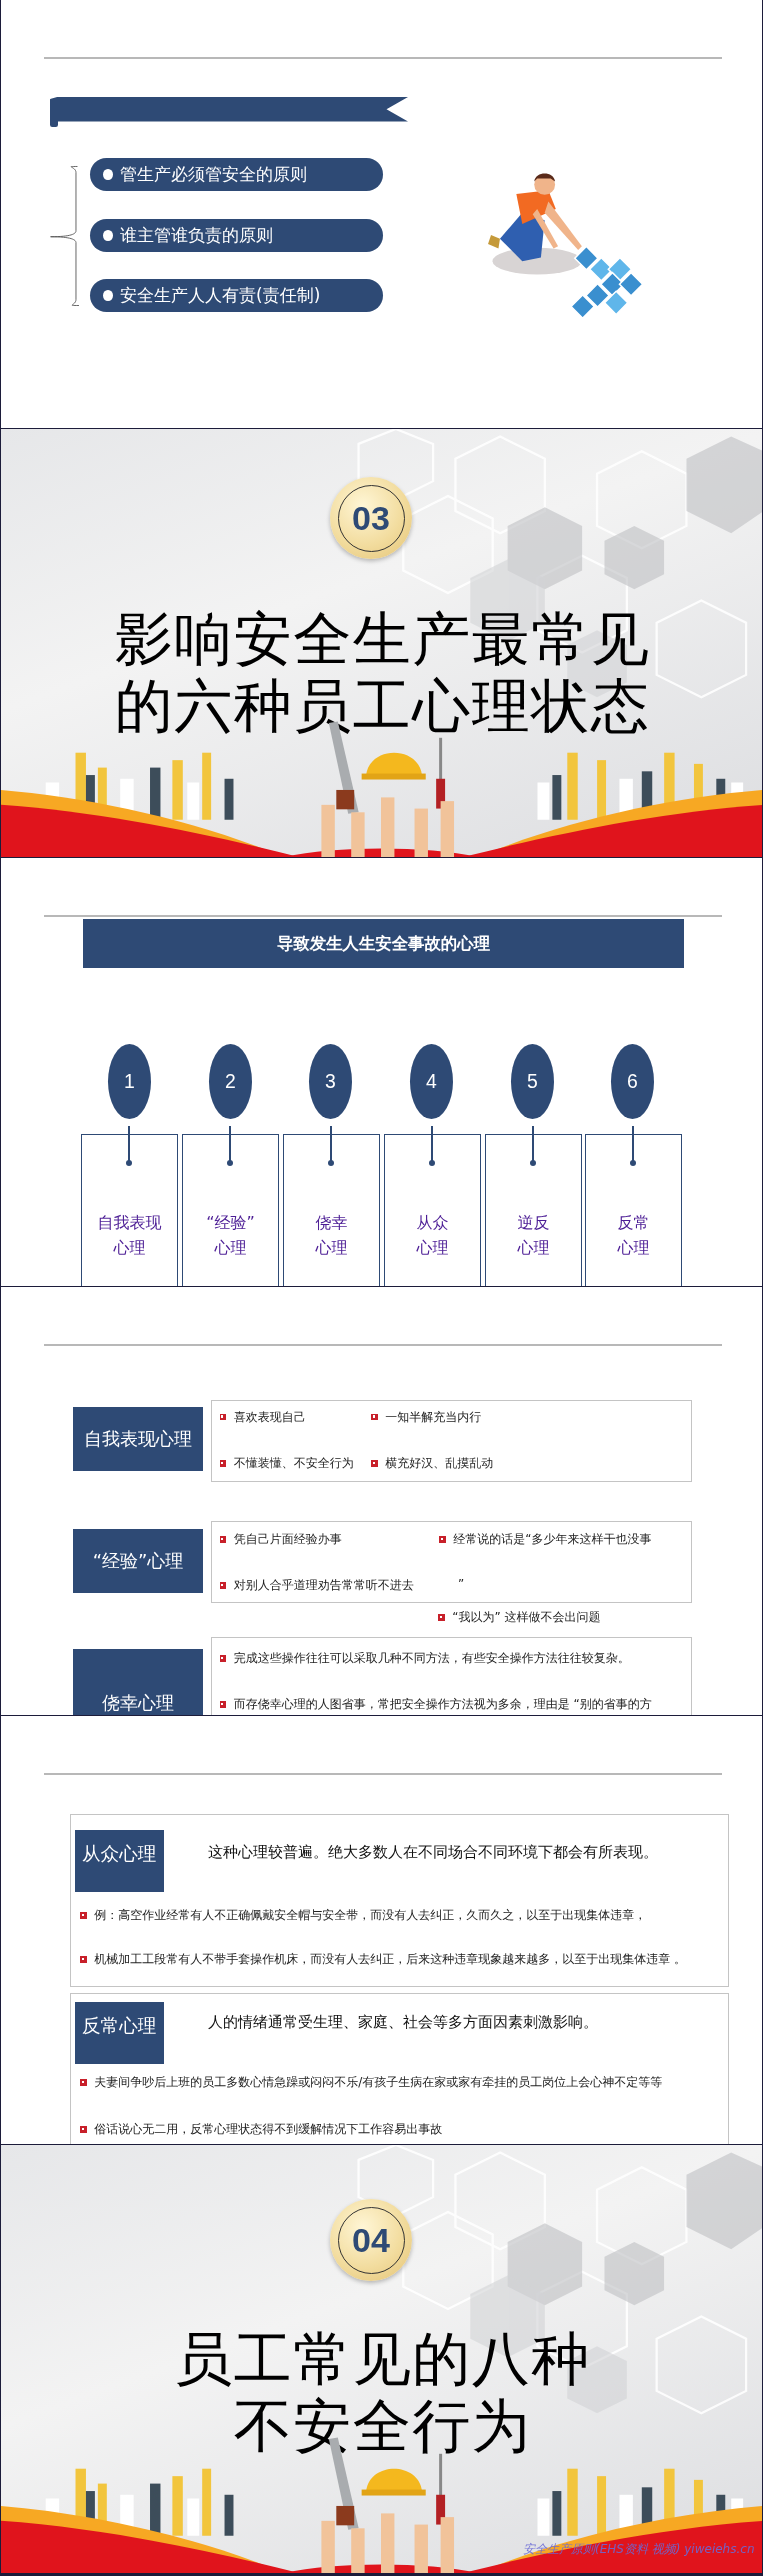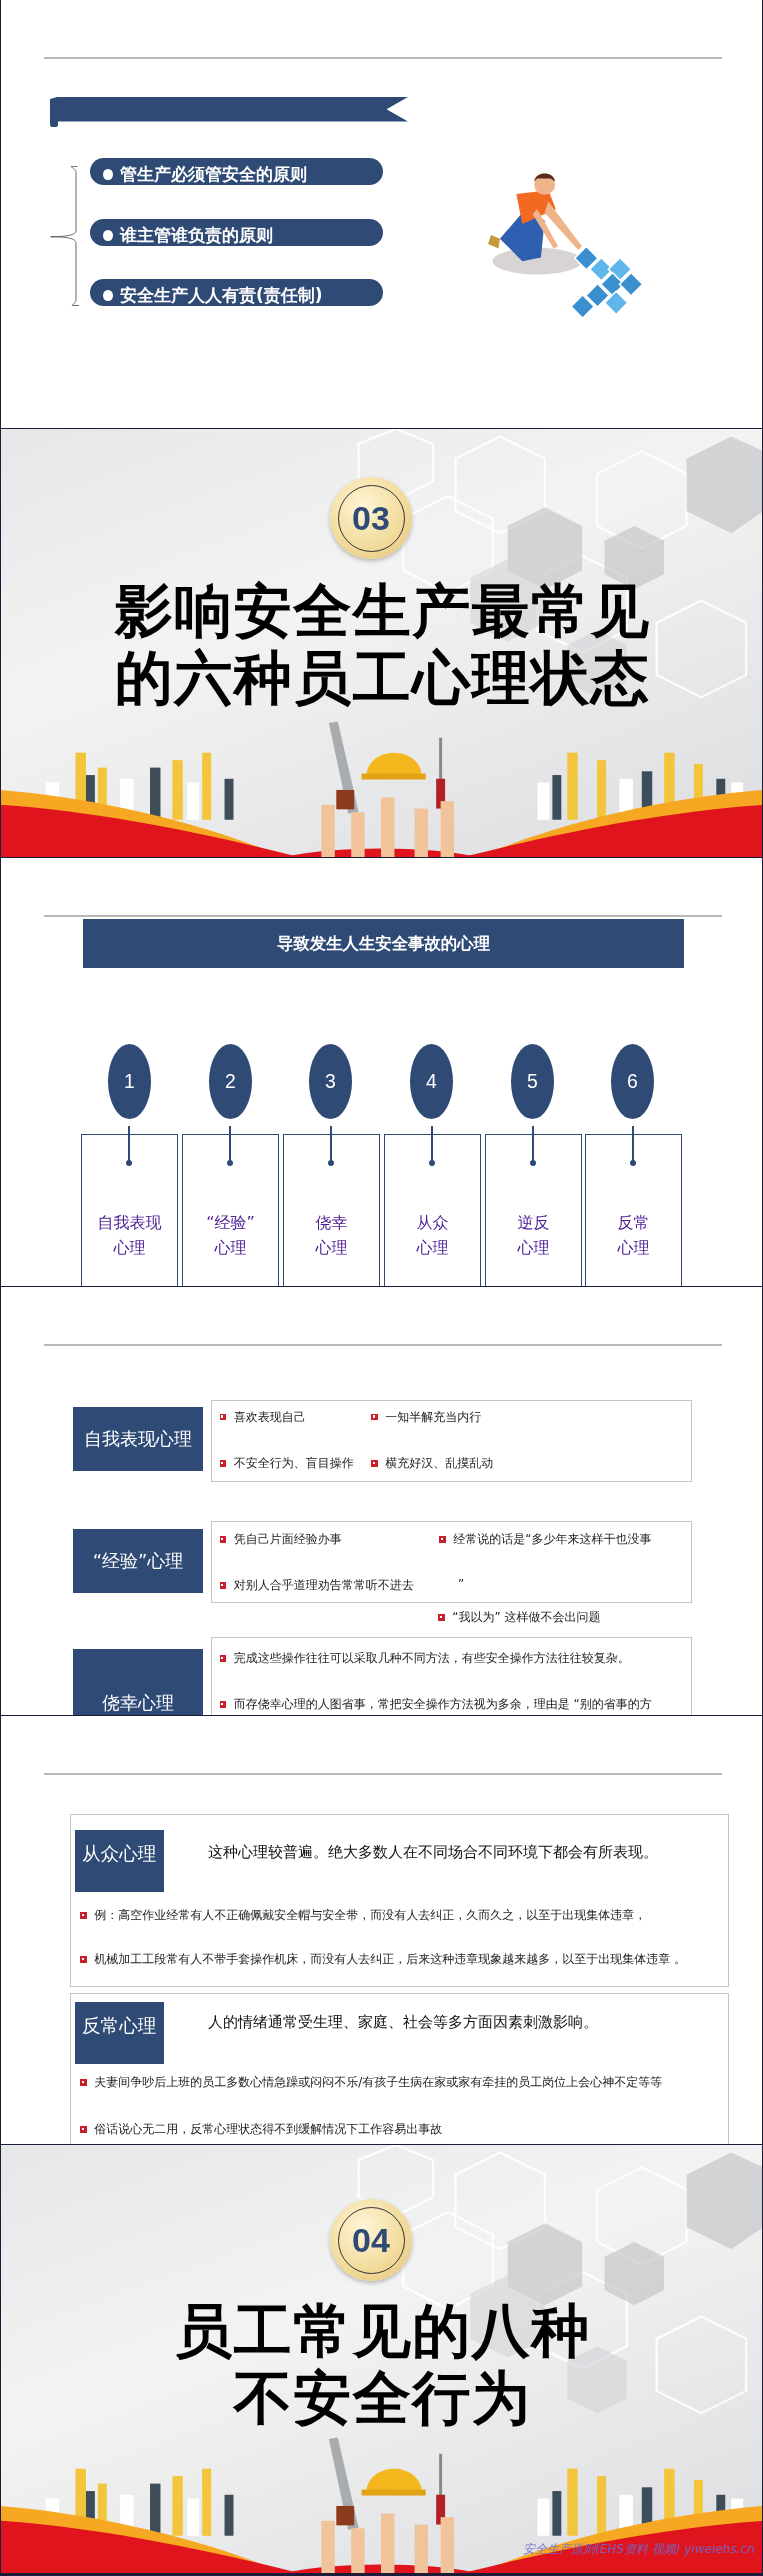"管生产必须管安全的原则" .pill { font-weight: bold -> none; height: 27px -> 33px }
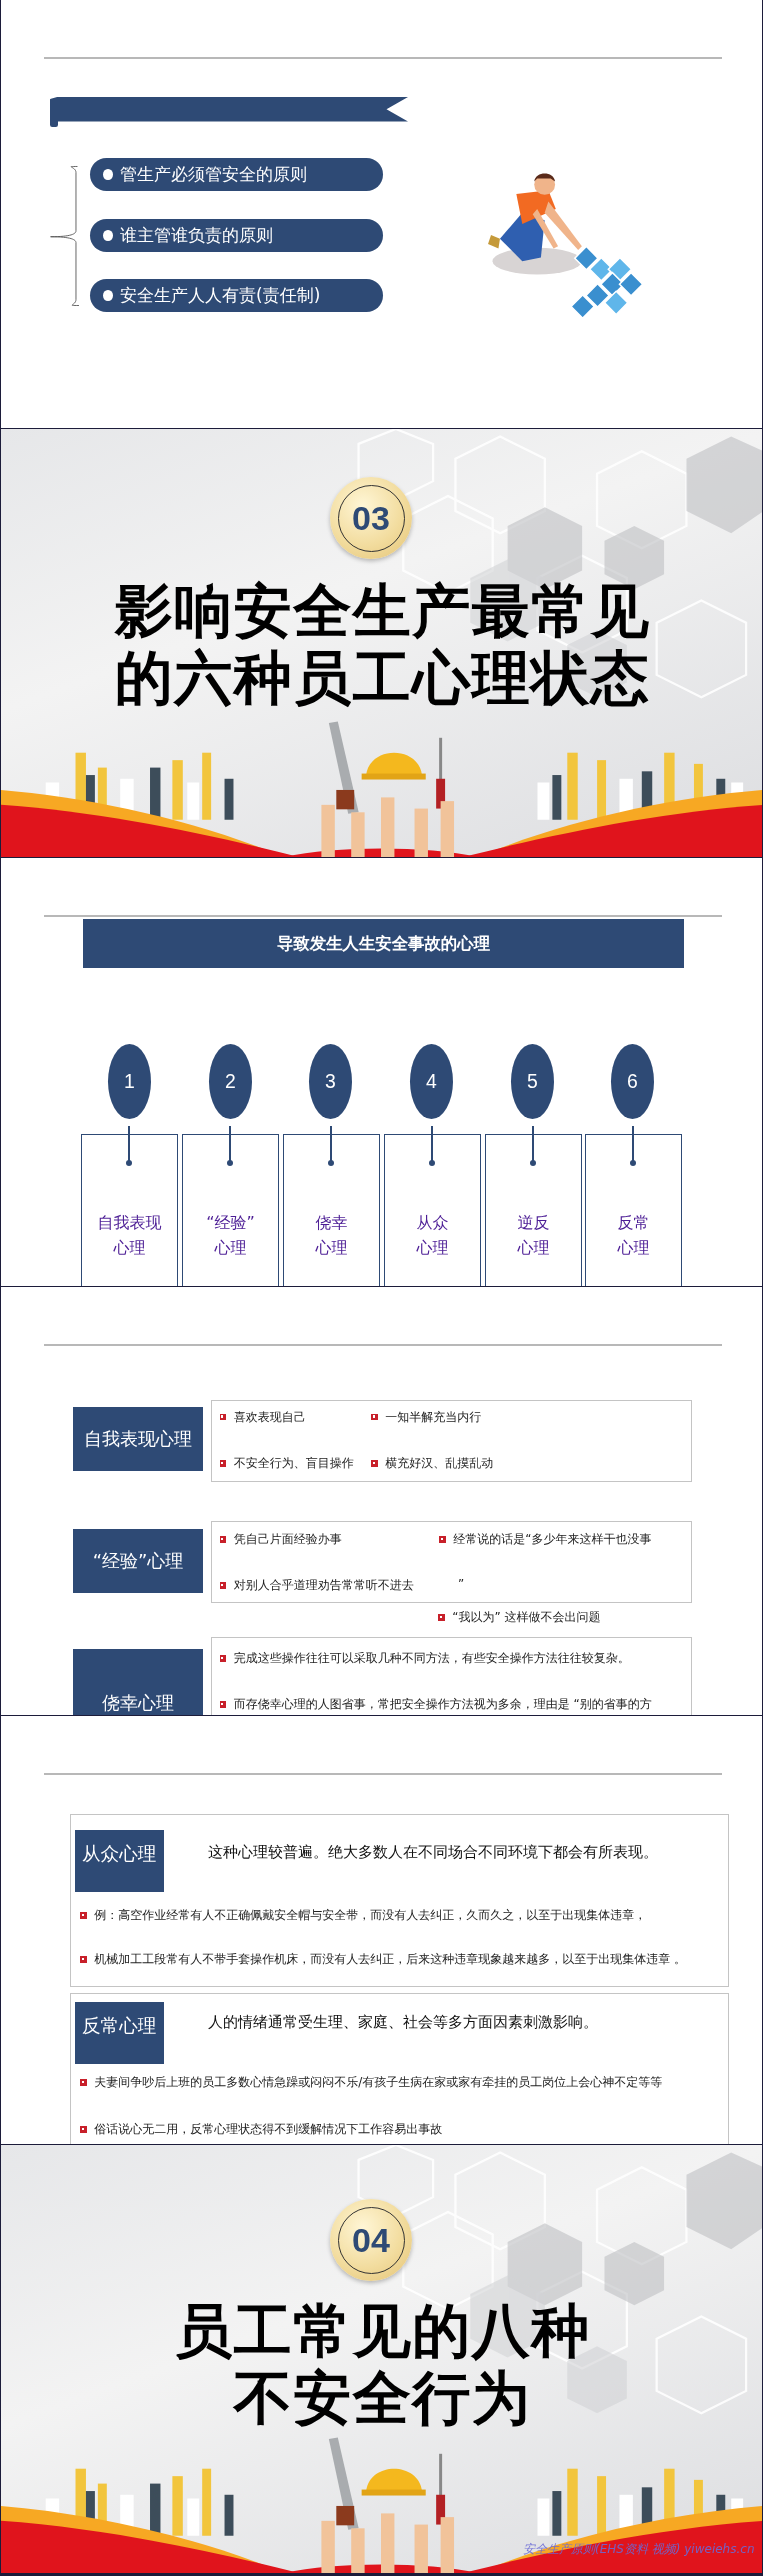"影响安全生产最常见" .big-title { font-weight: bold -> normal; margin-top: none -> 28px }
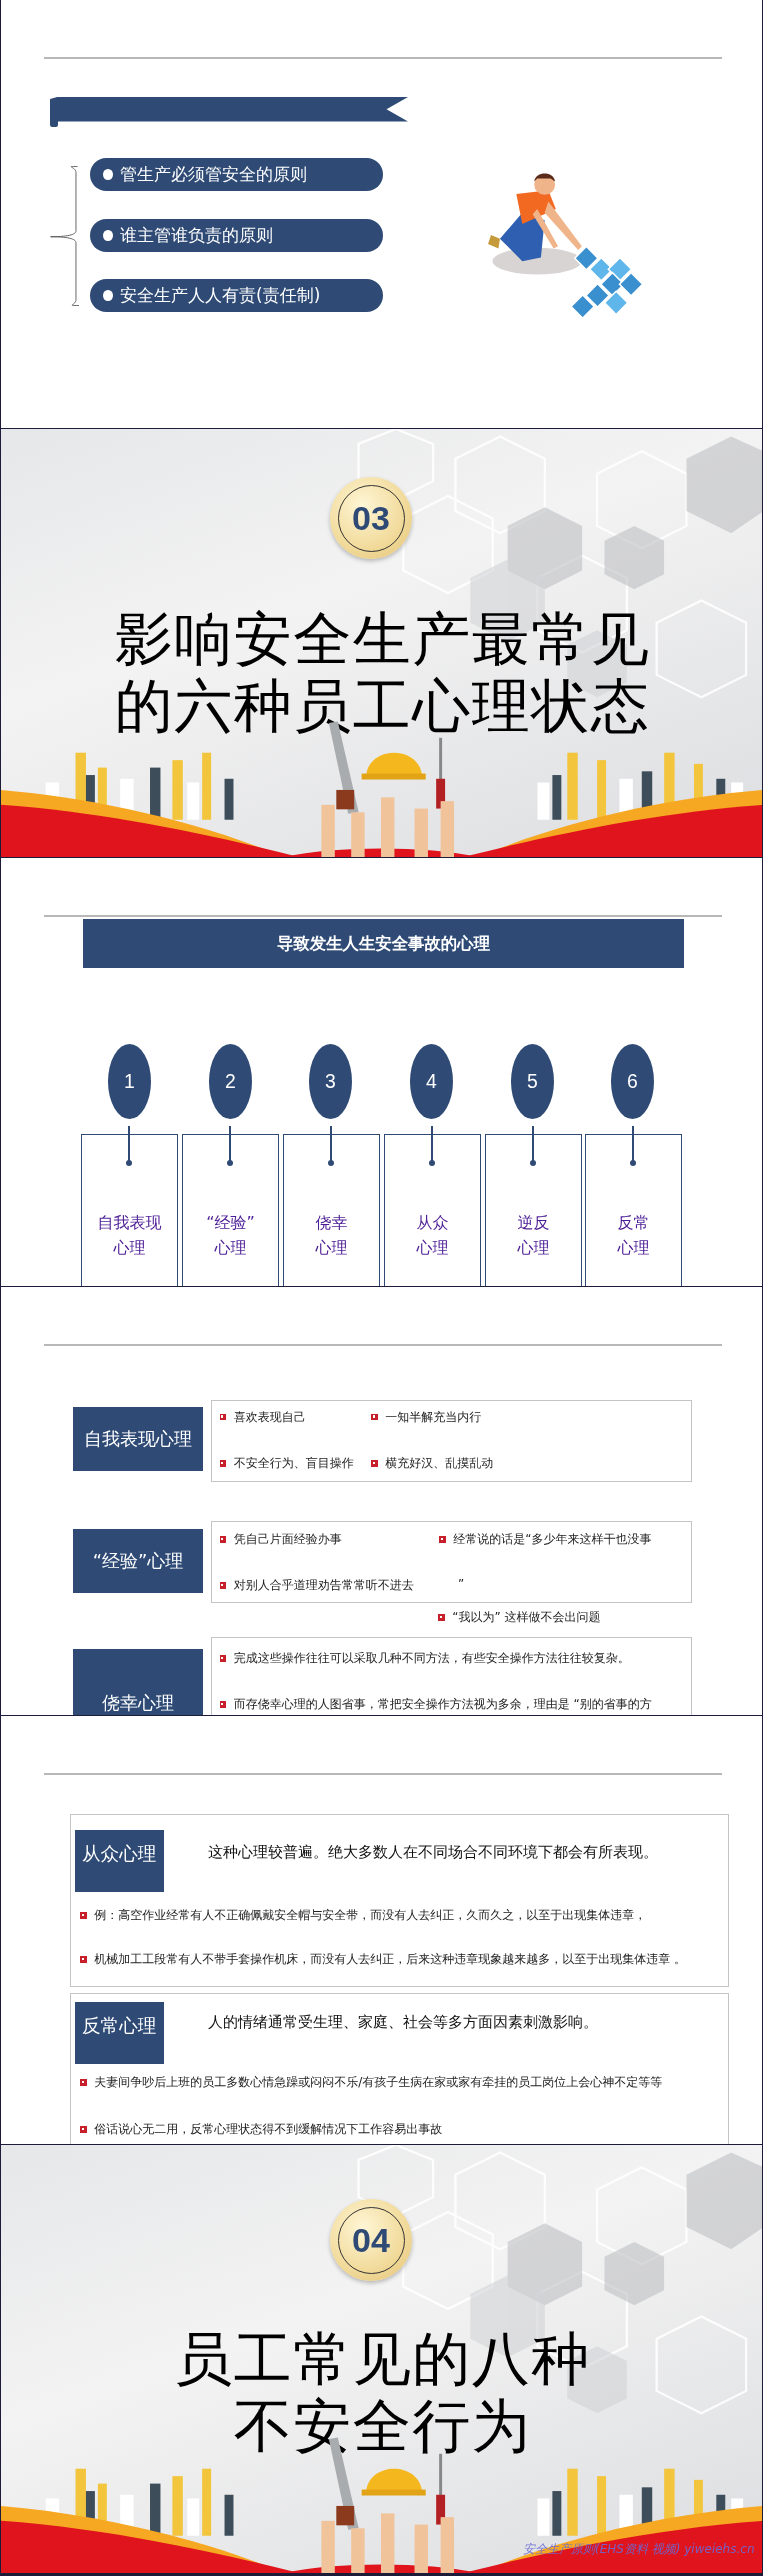"不安全行为、盲目操作" span { text: 安全行为、盲目操作 -> 懂装懂、不安全行为 }
